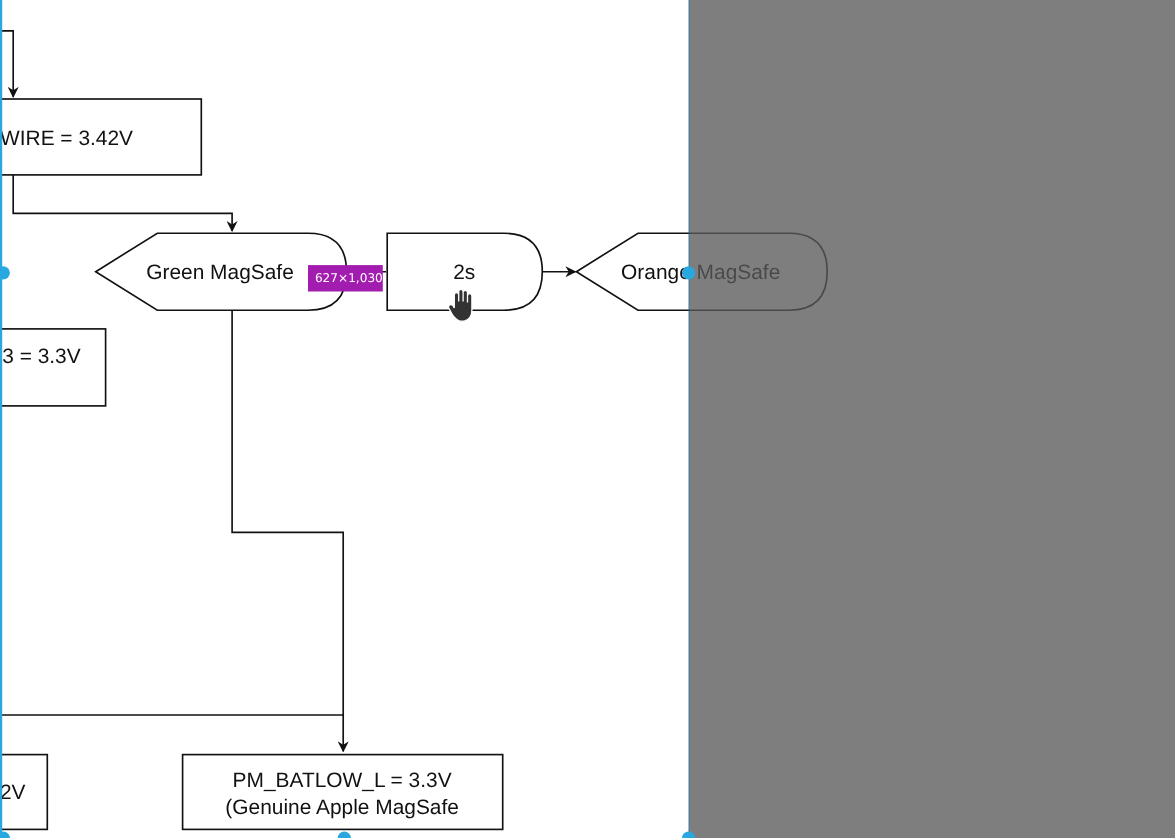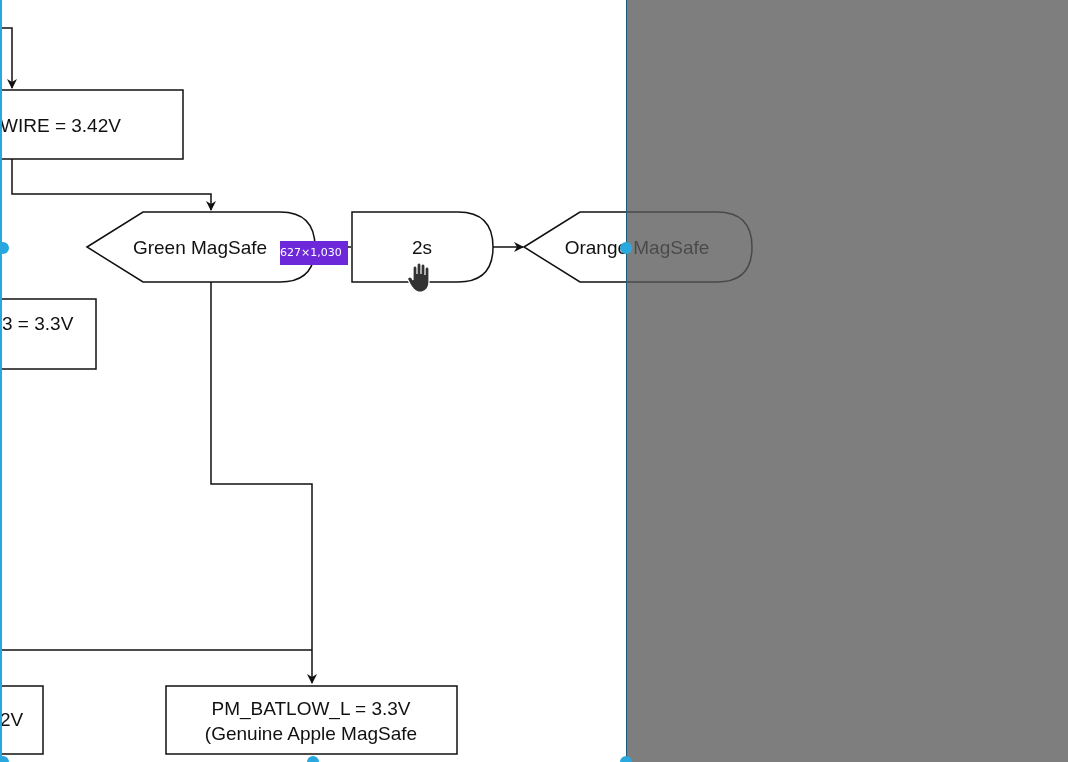"627×1,030" .tooltip { background: #6d28d9 -> #a21caf; text-align: left -> right }
